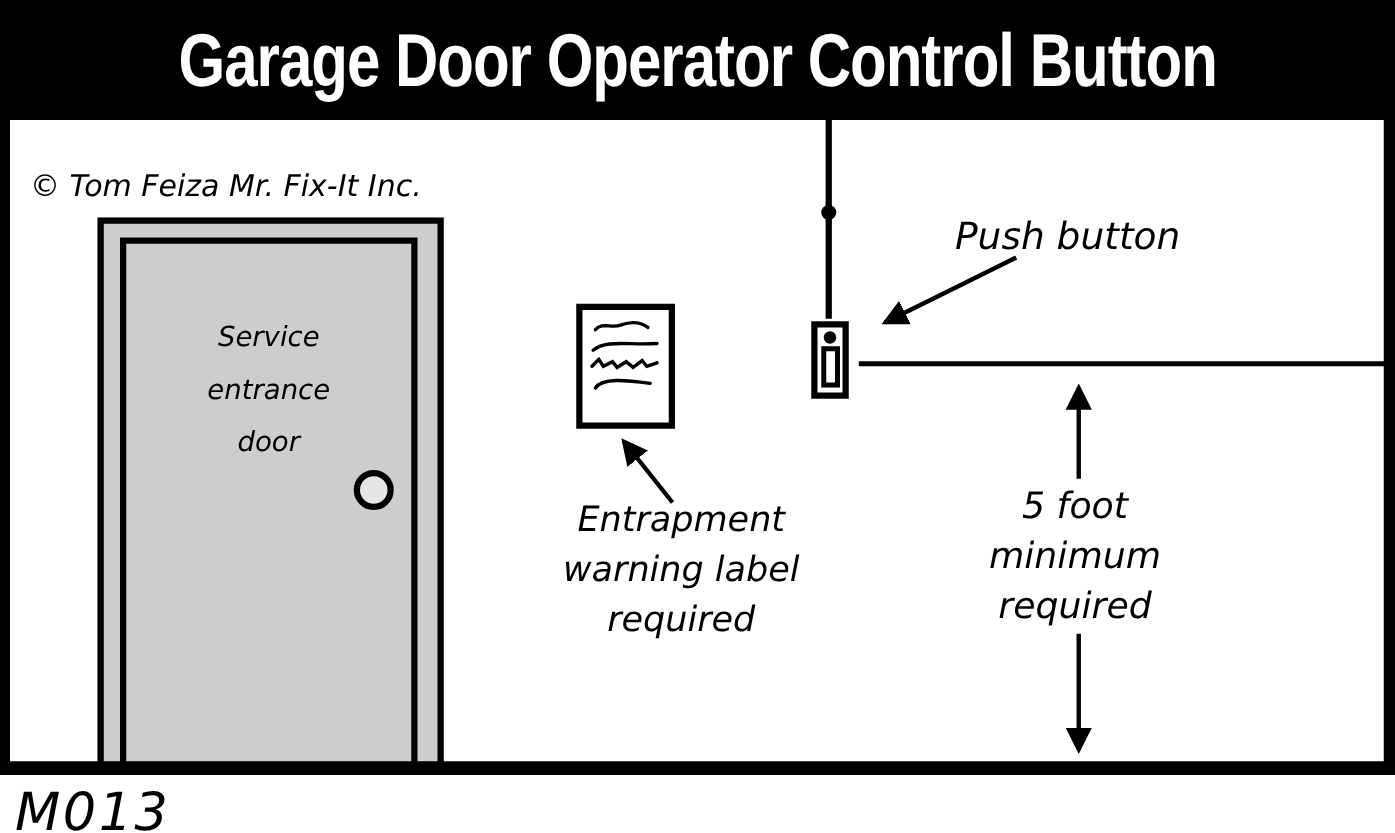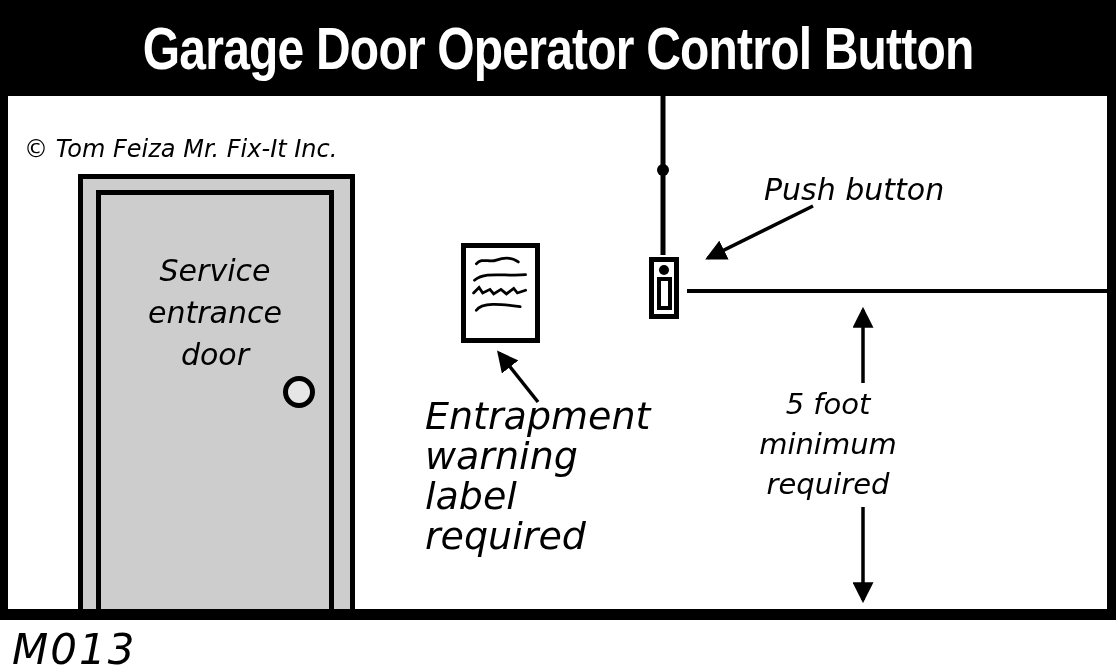"Service" .door-label { font-size: 30px -> 22px }
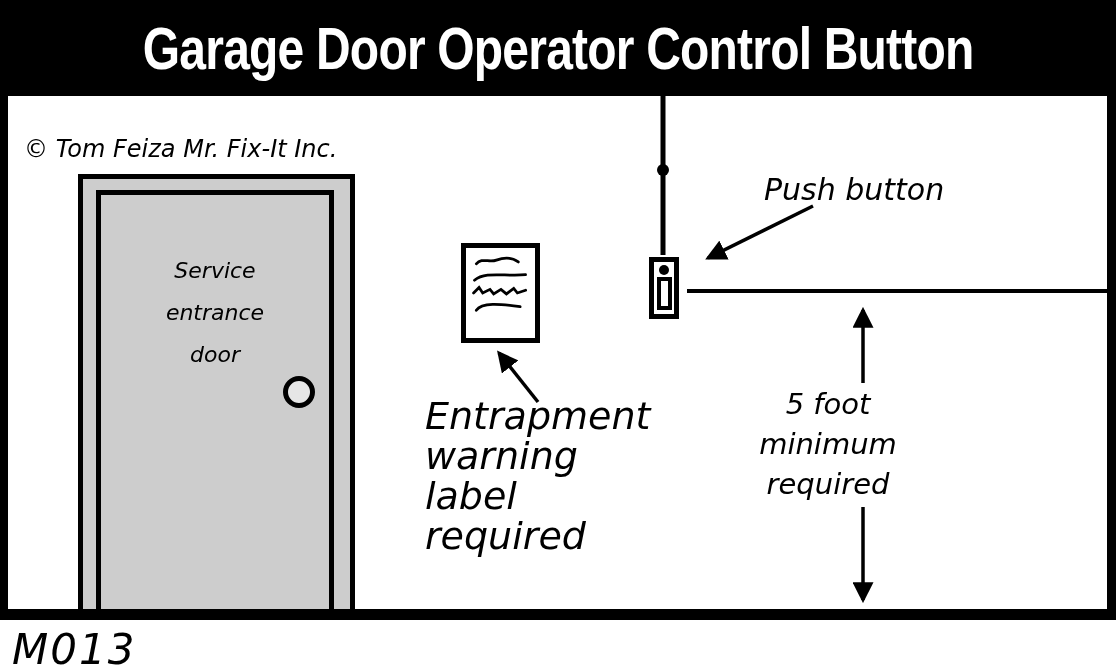"Entrapment" .warn-caption { font-size: 38px -> 28px; text-align: left -> center }
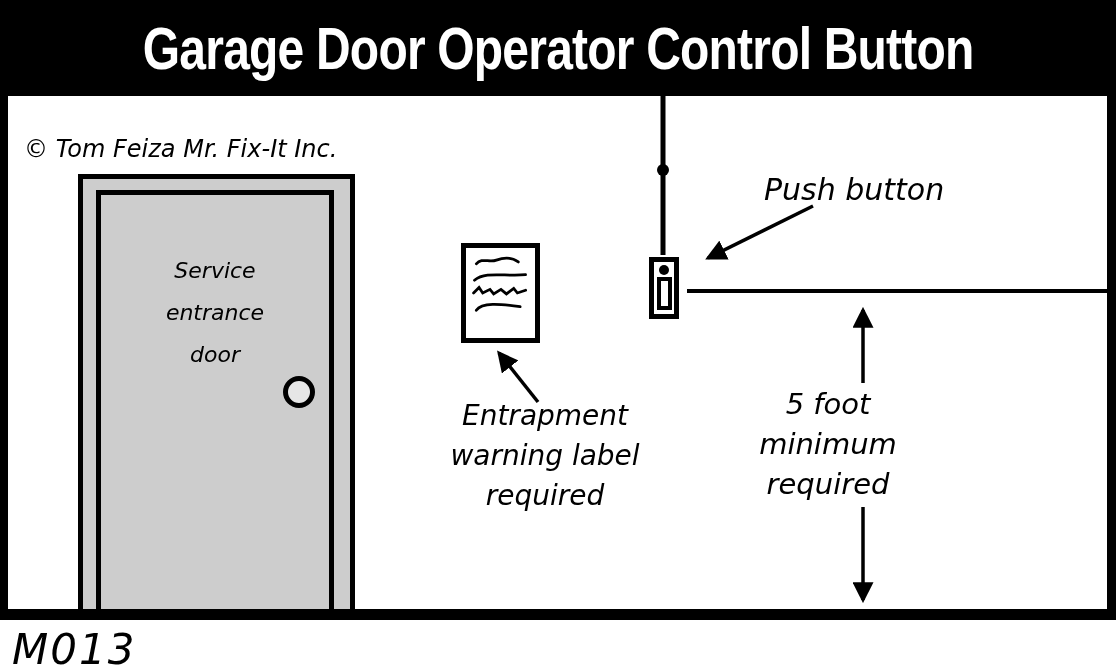"5 foot" .clearance-label { left: 728px -> 760px }
